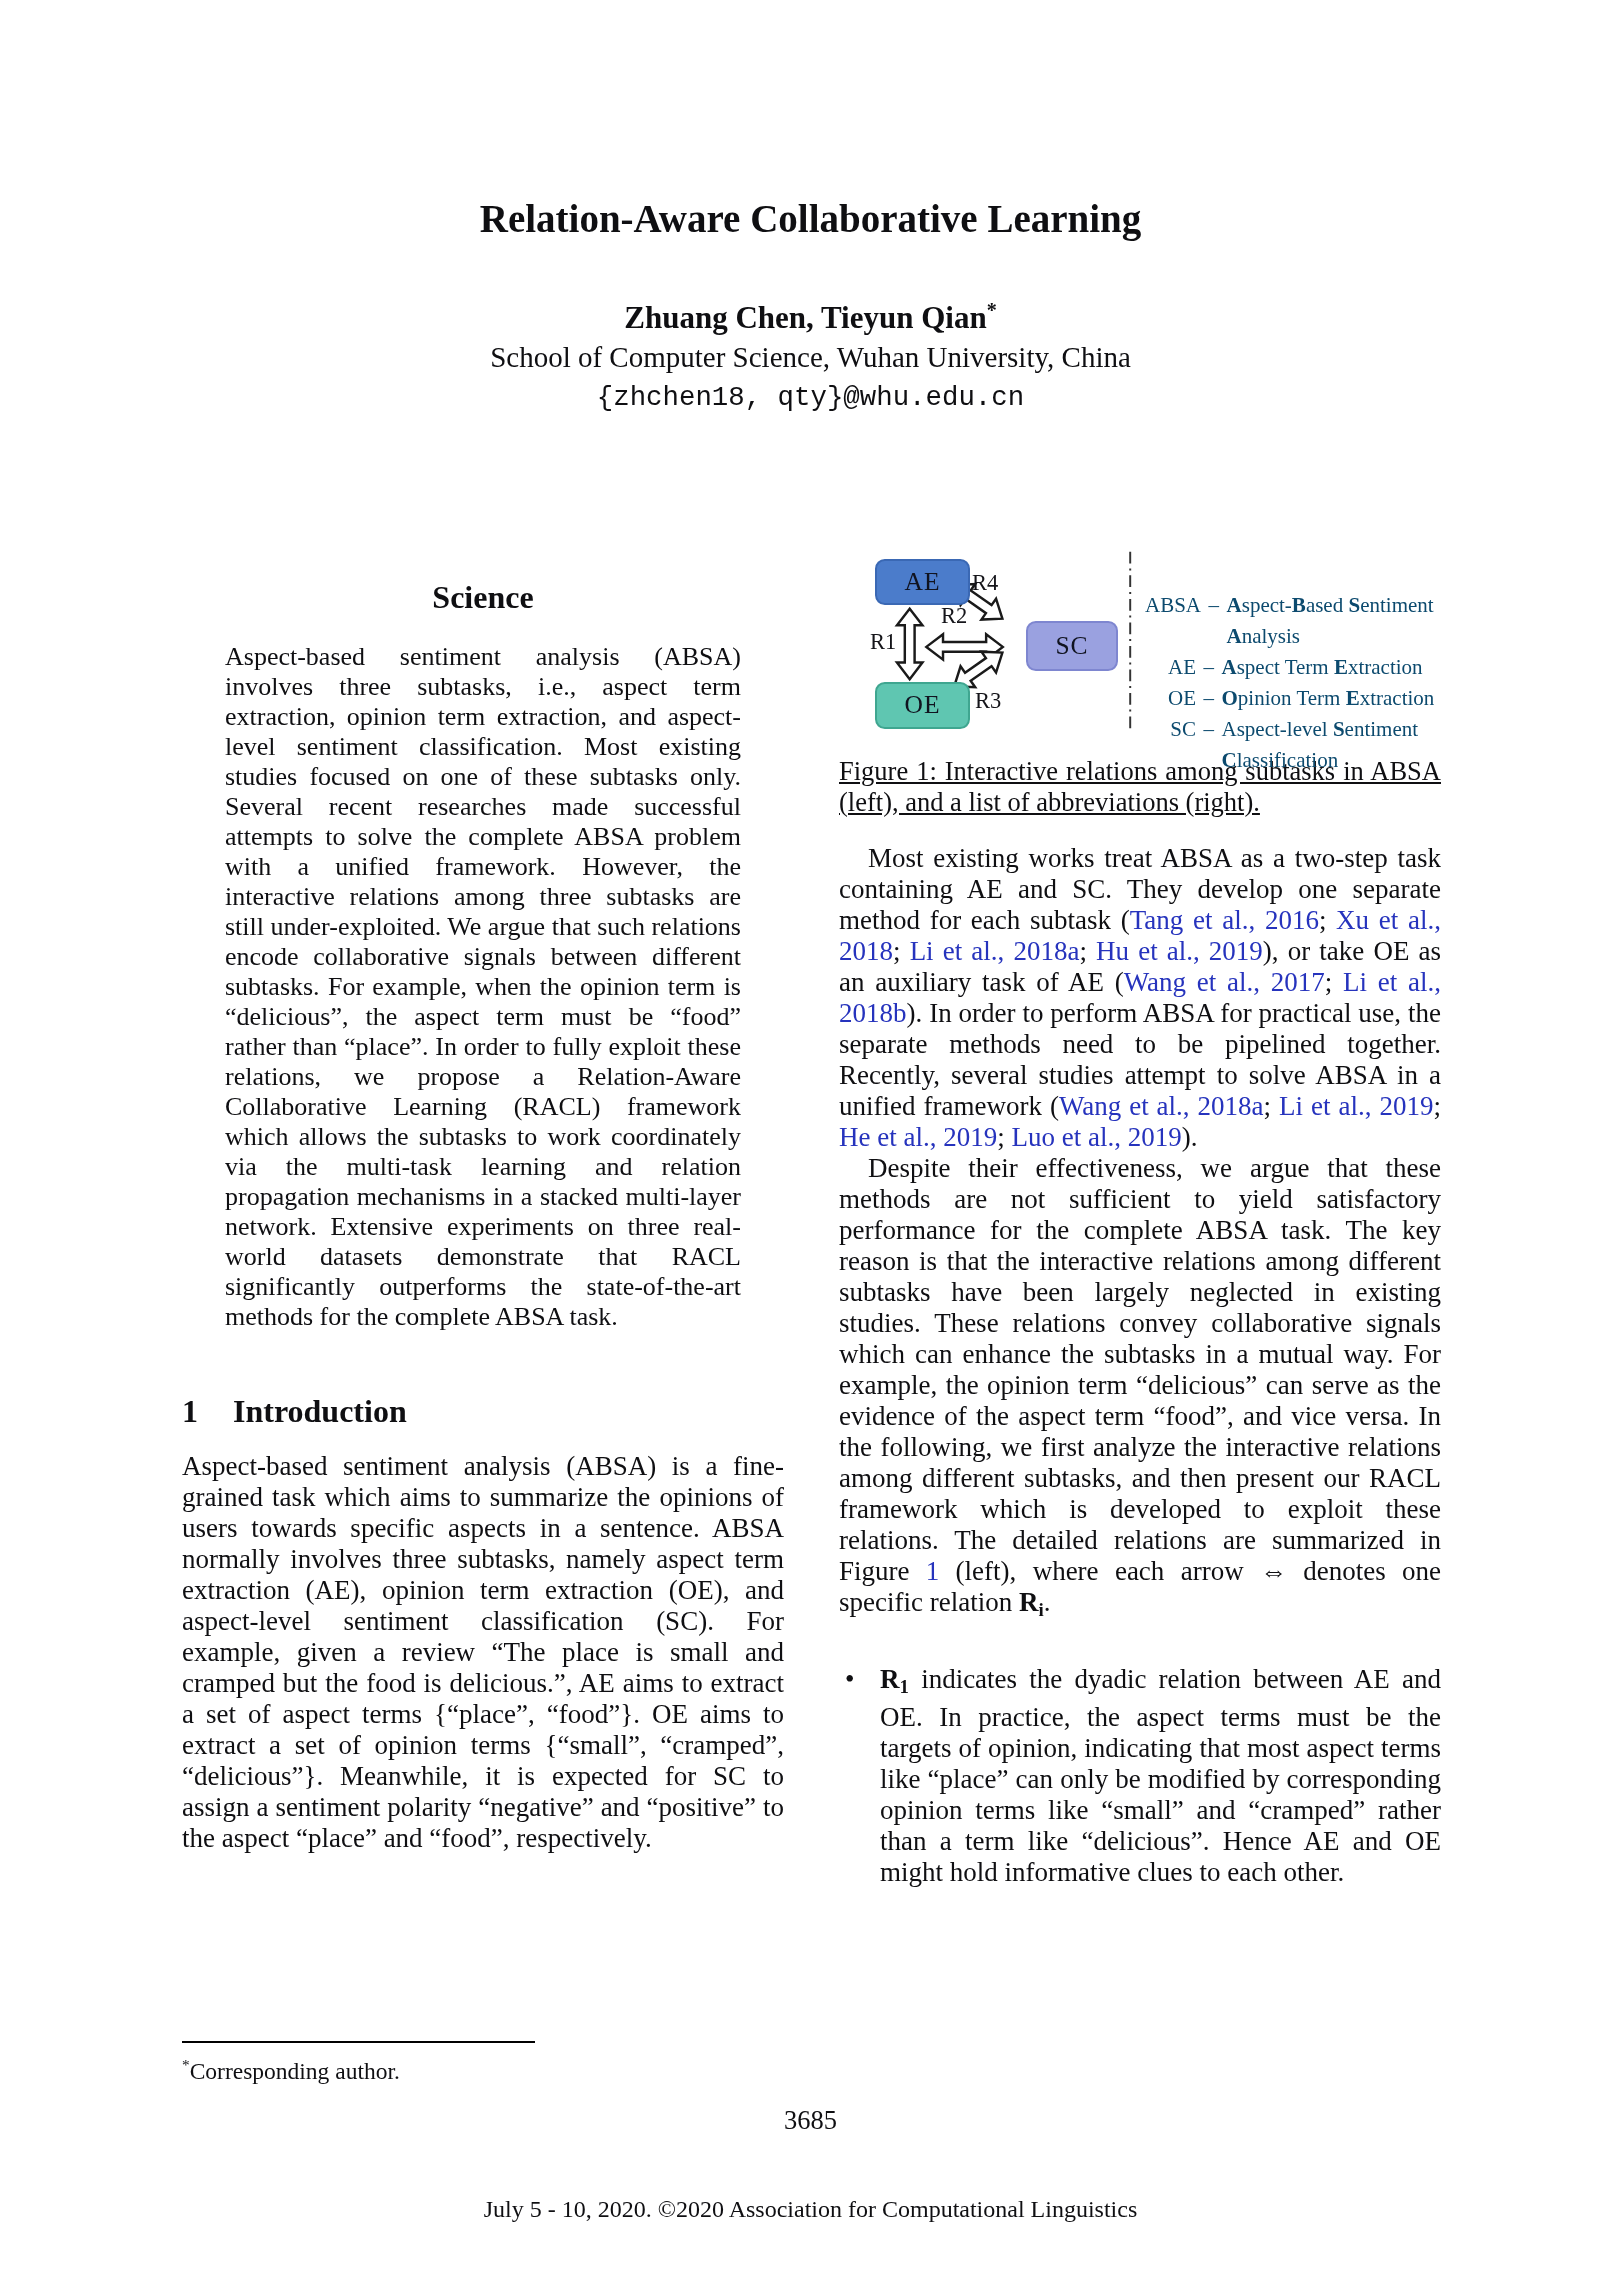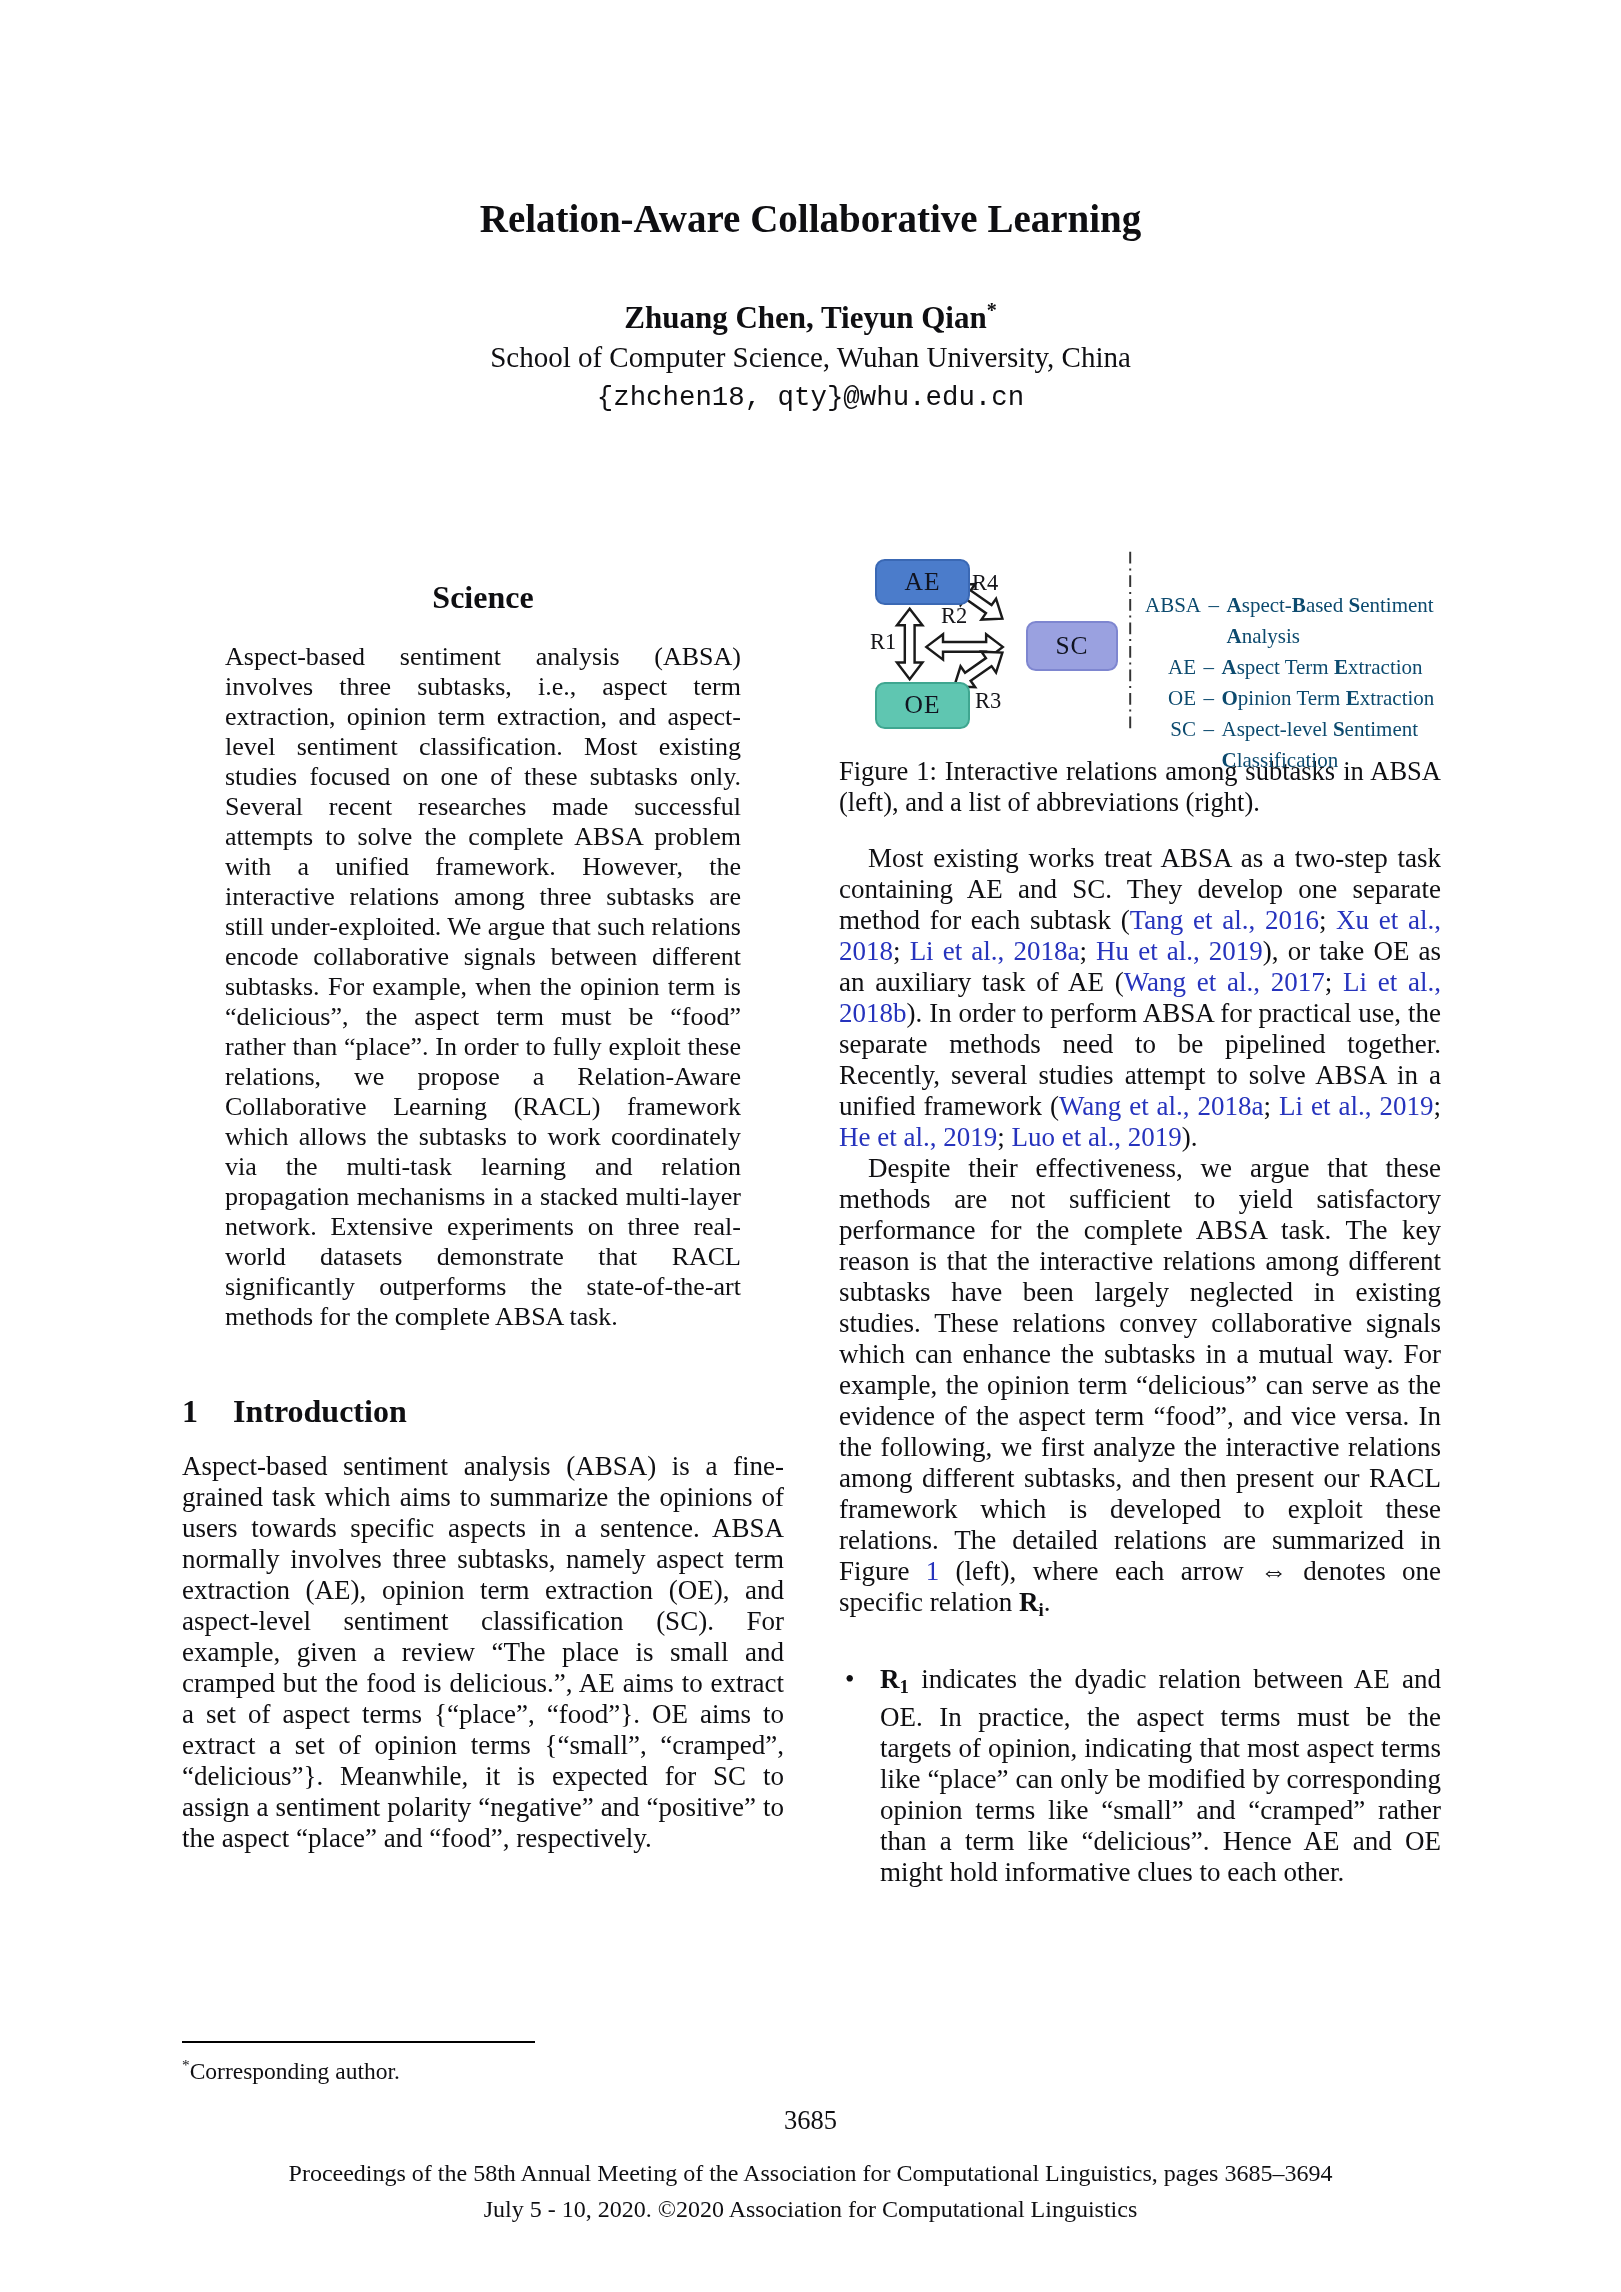"AE" .figure-block { text-decoration: none -> underline }
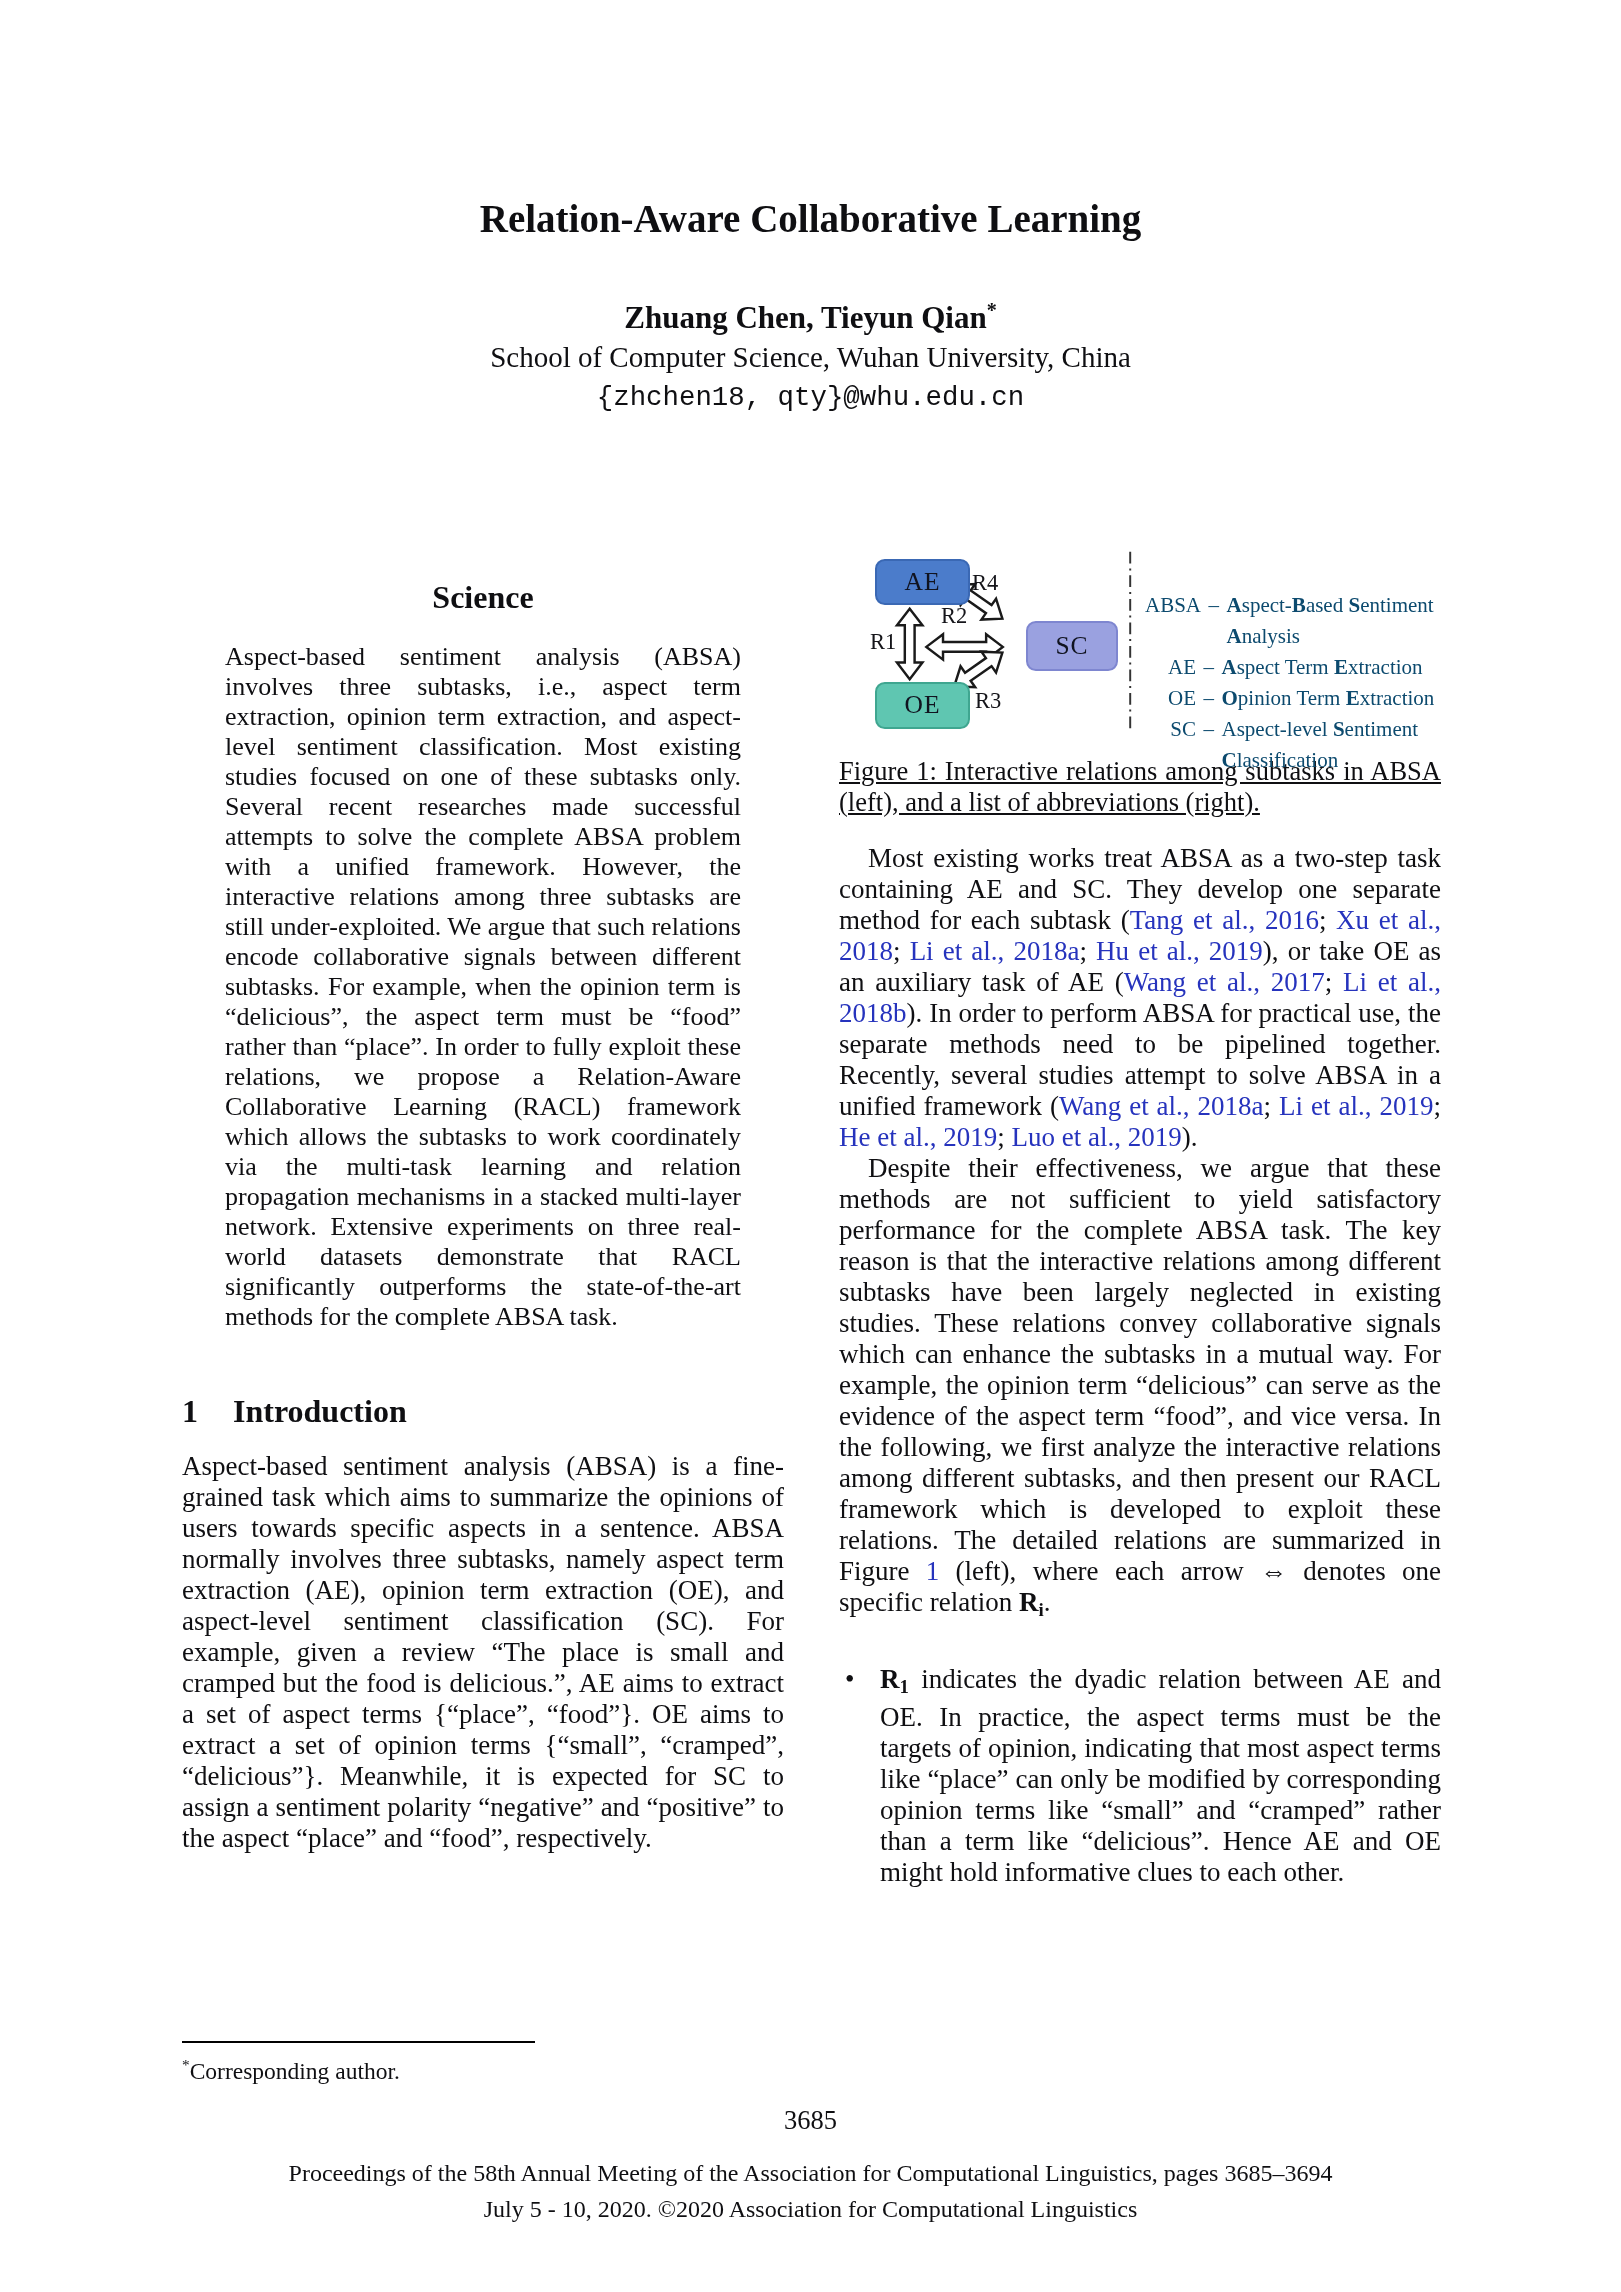"Proceedings of the 58th Annual" div.proc-line1 { html: <div><span>Proceedings of the 58th Annual Meeting of the Association for Computational Linguistics</span><span>, pages 3685–3694</span></div> -> none }
